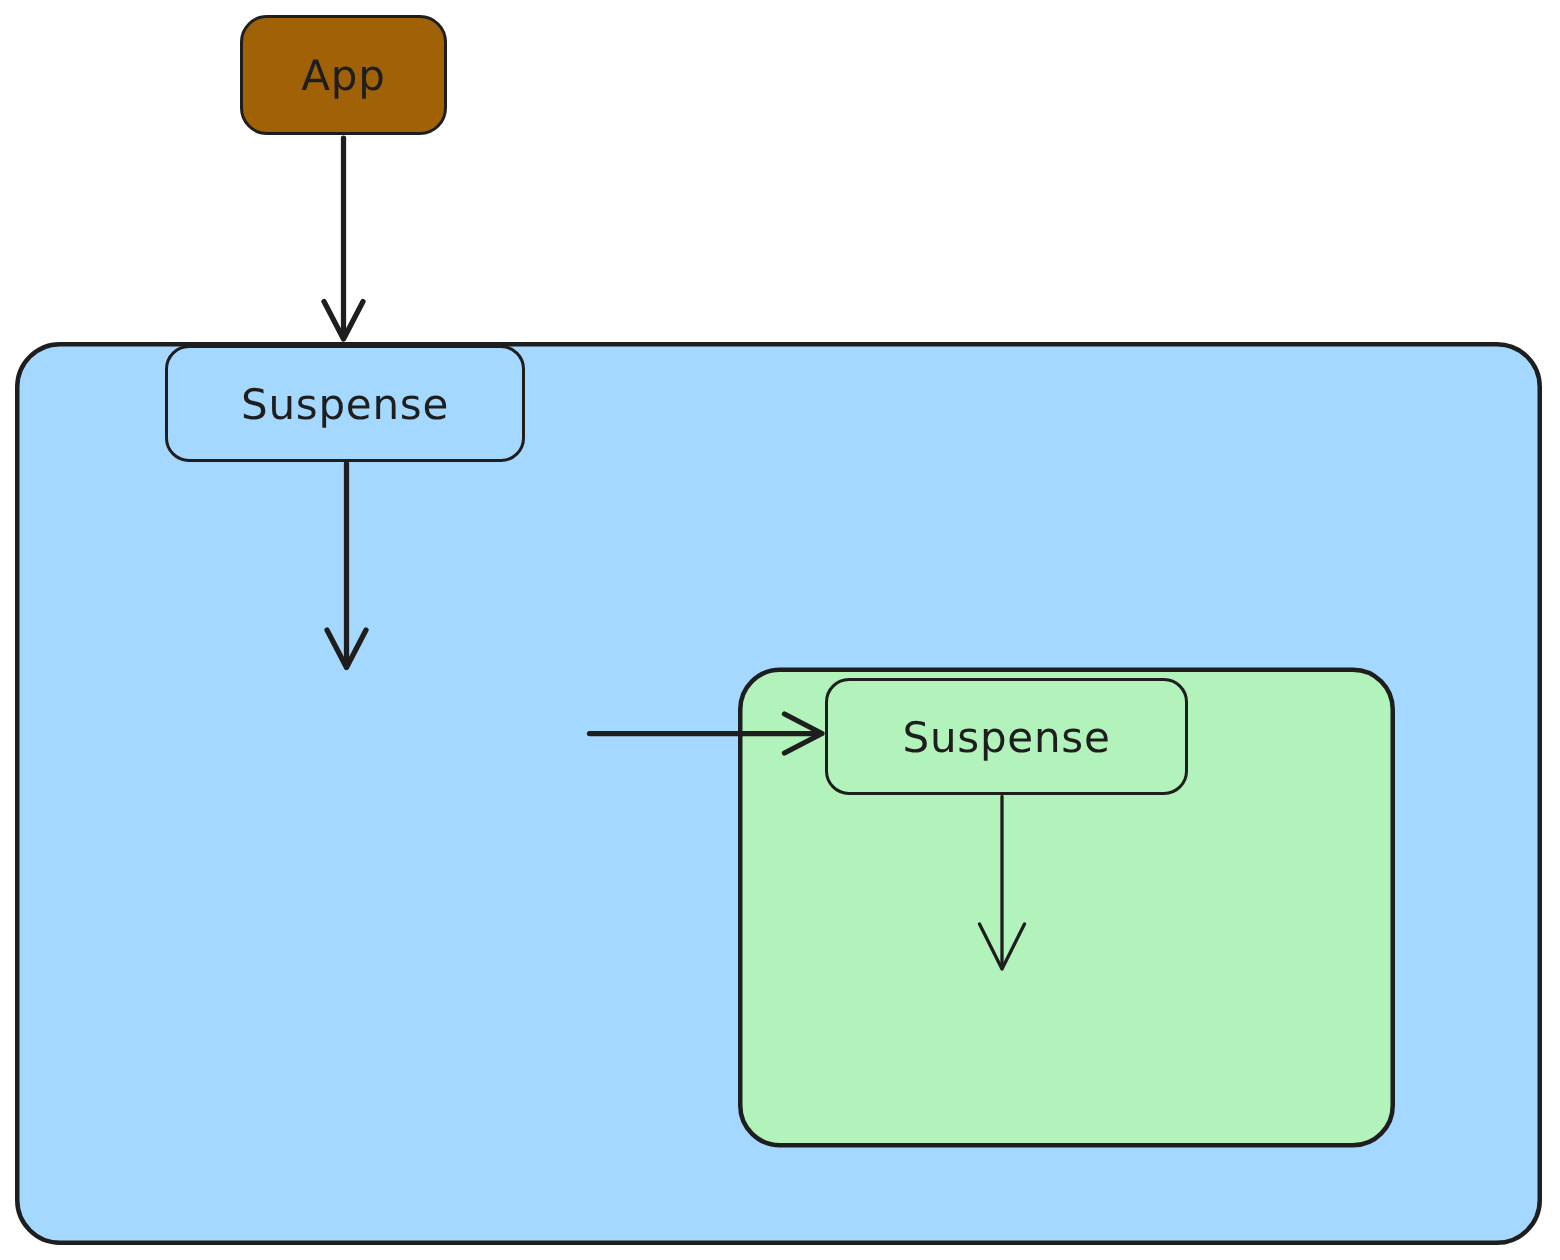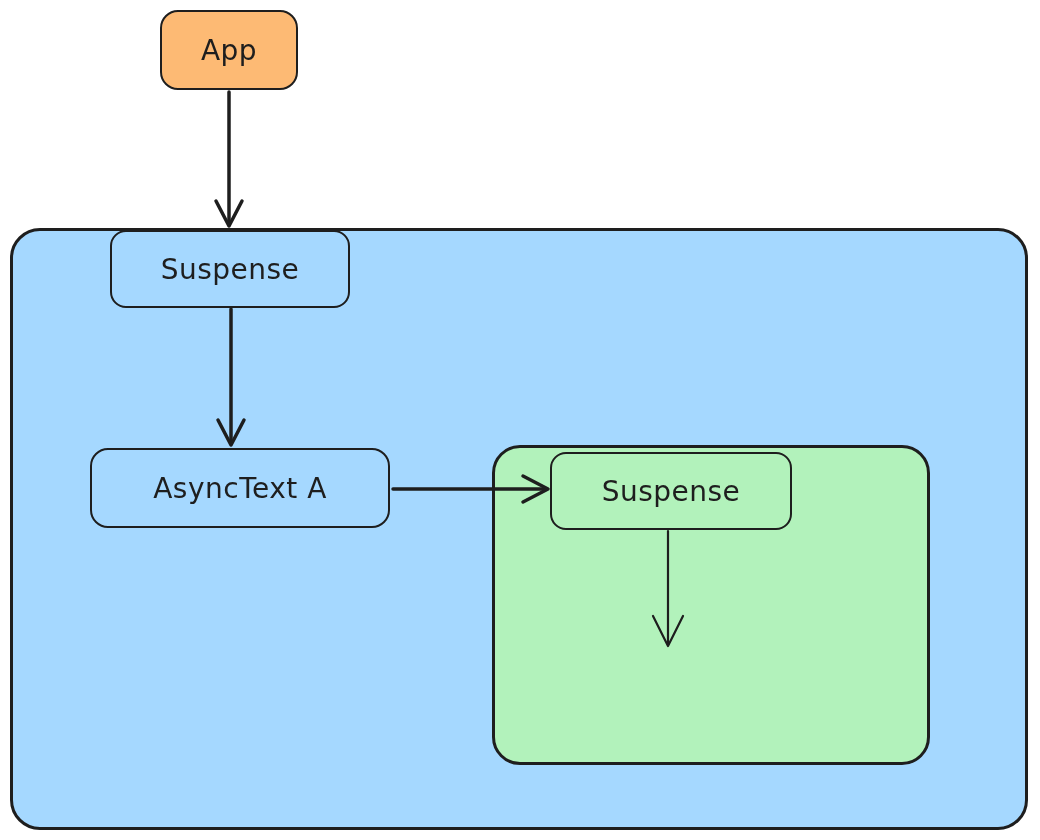"App" #node-app { background: #fdba74 -> #a16207 }
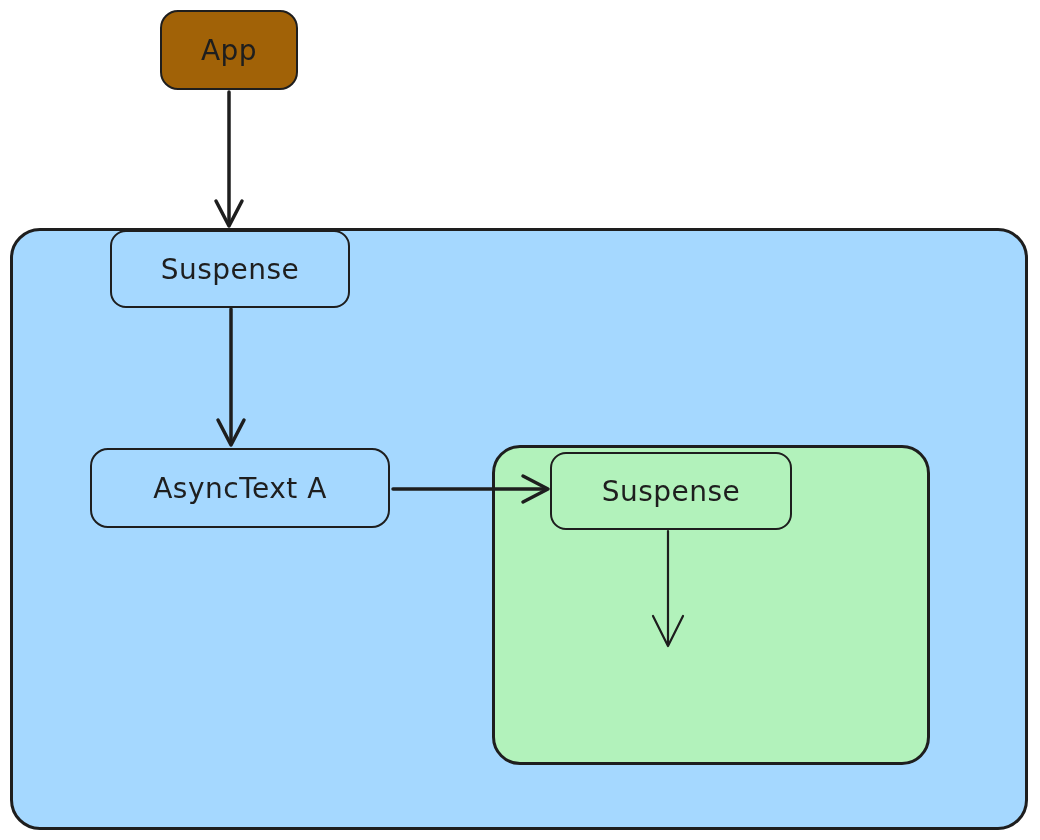"AsyncText A" div.node { html: <div> <span>AsyncText A</span> </div> -> none }
